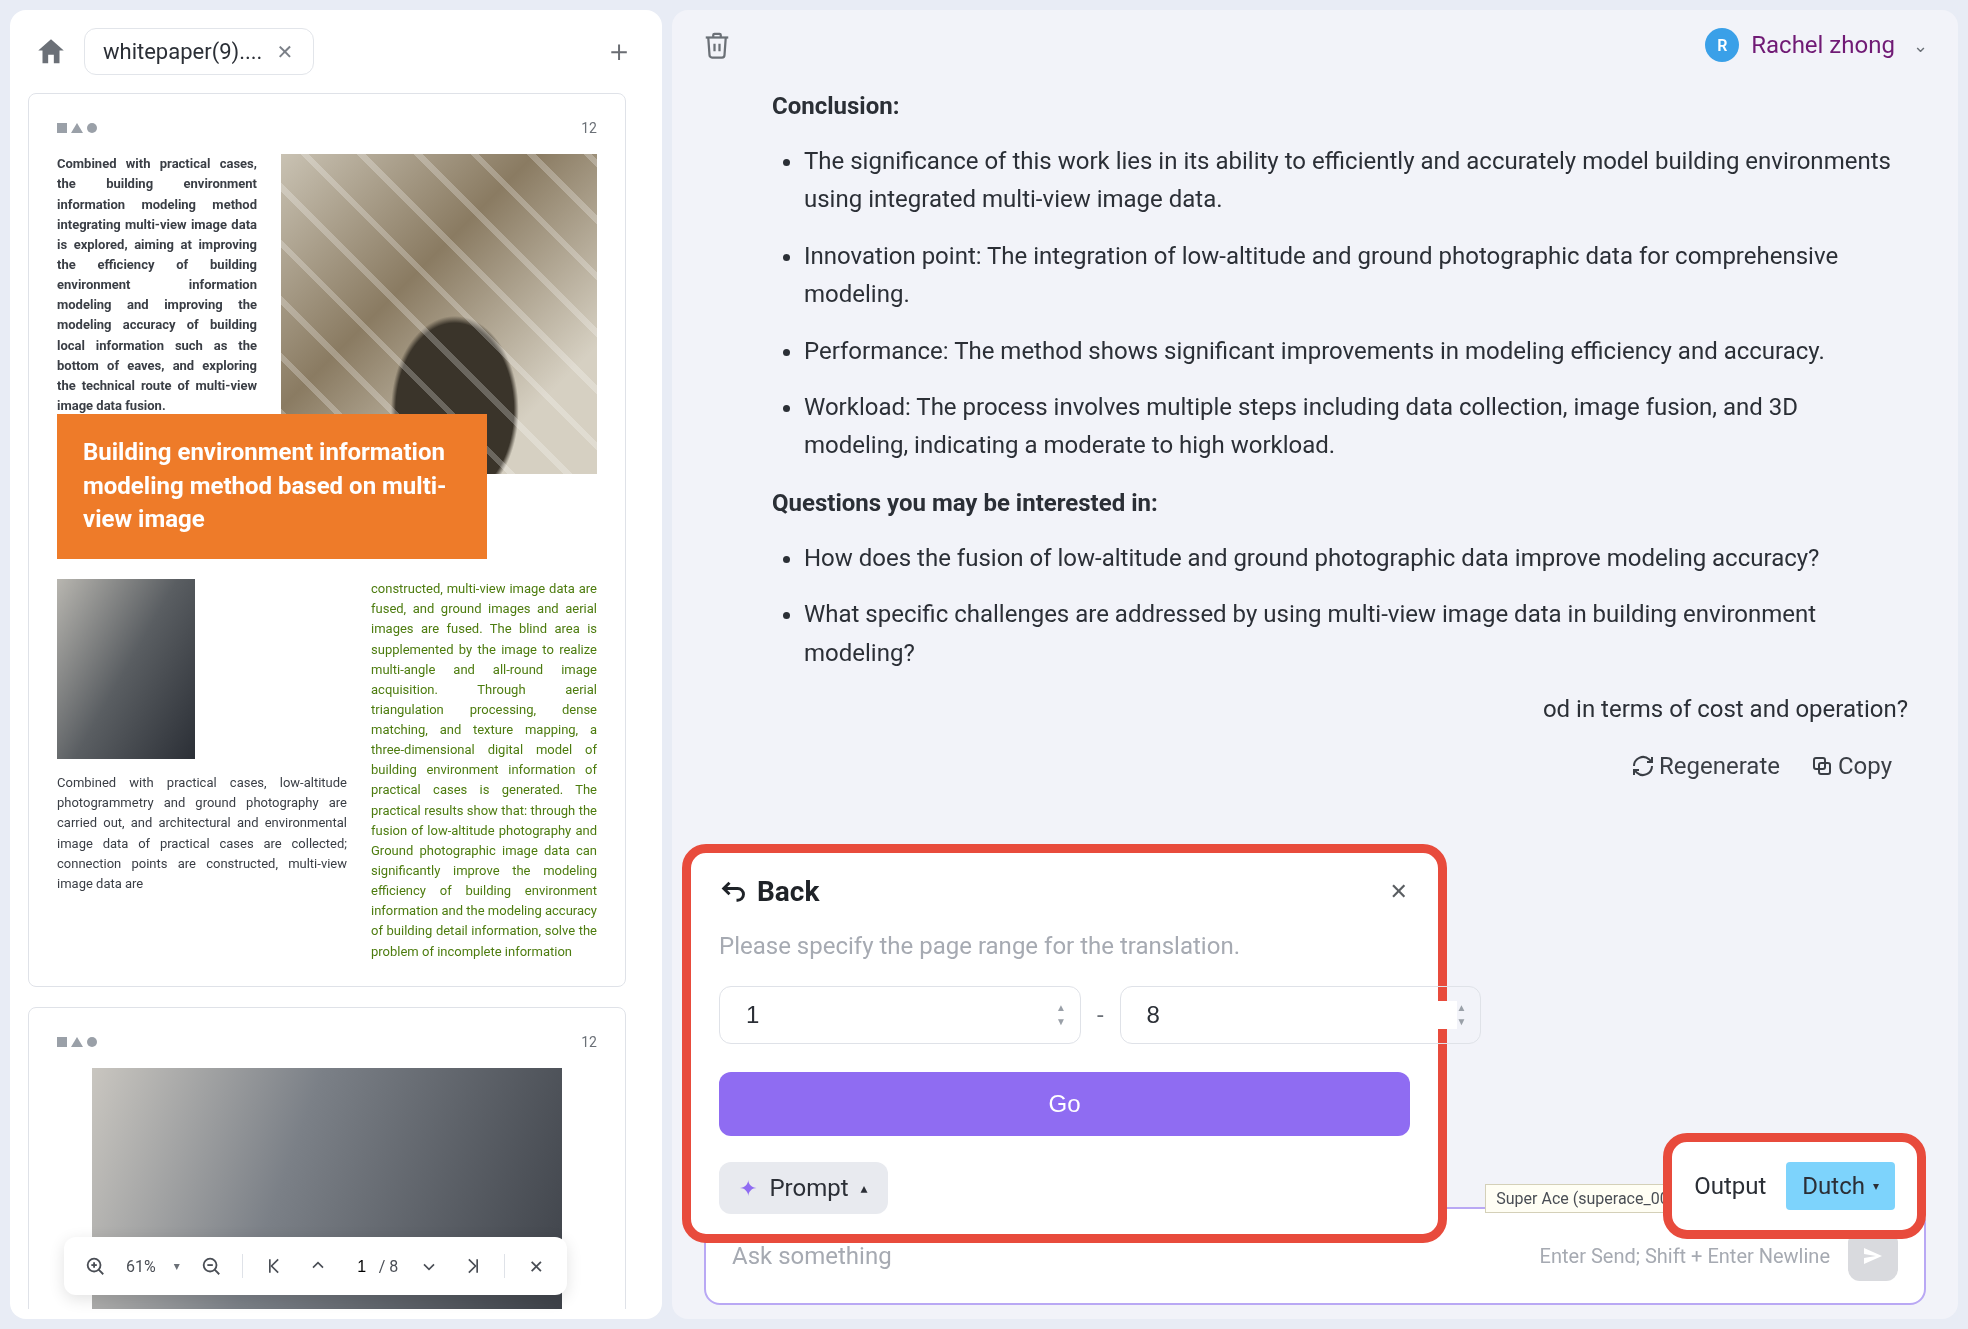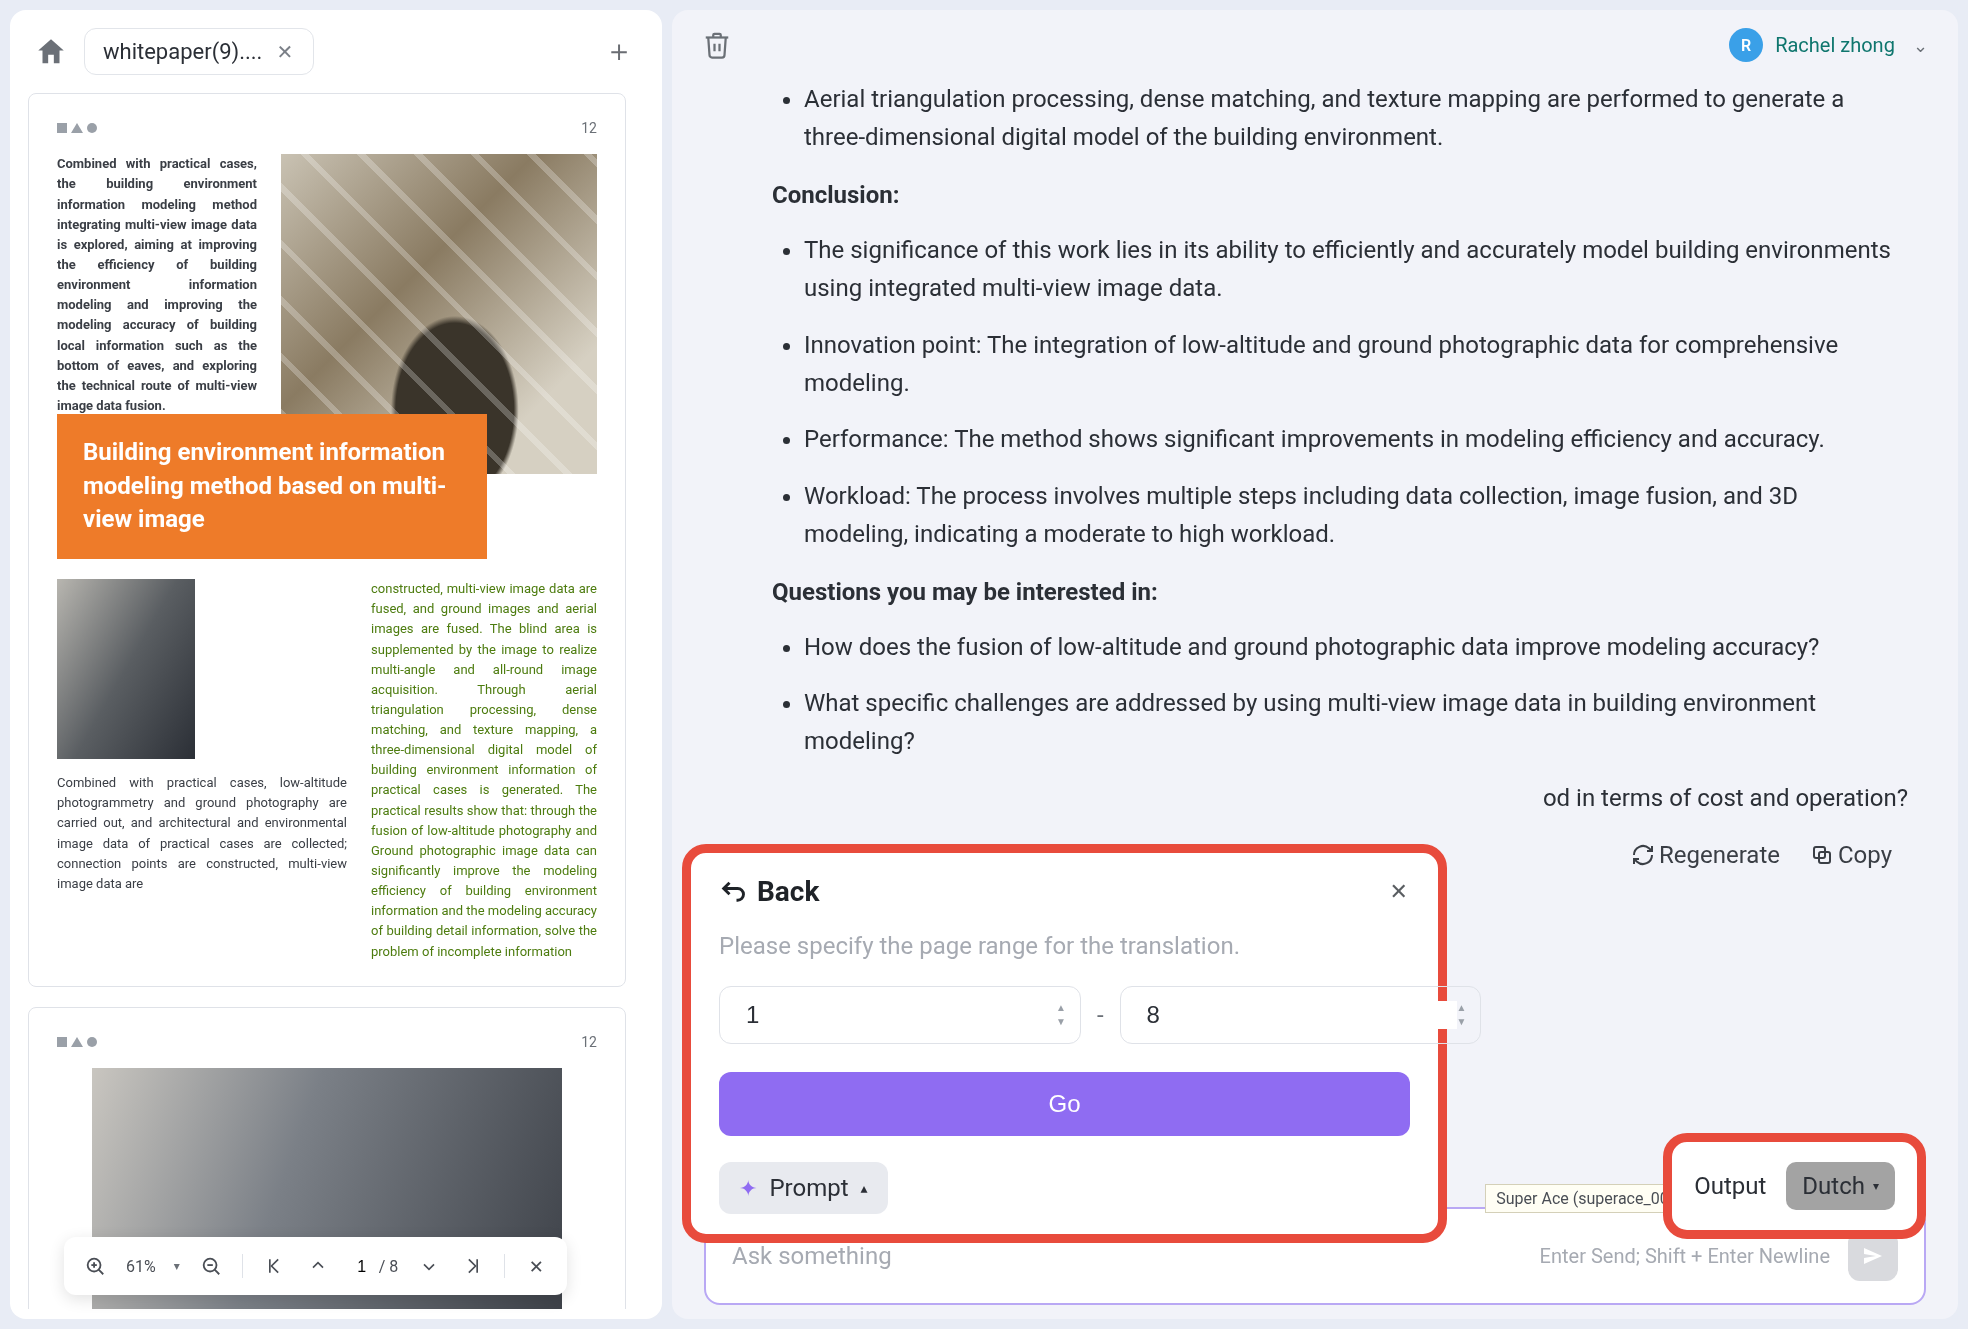"Rachel zhong" .username { color: #0f766e -> #701a75; font-size: 20px -> 24px }
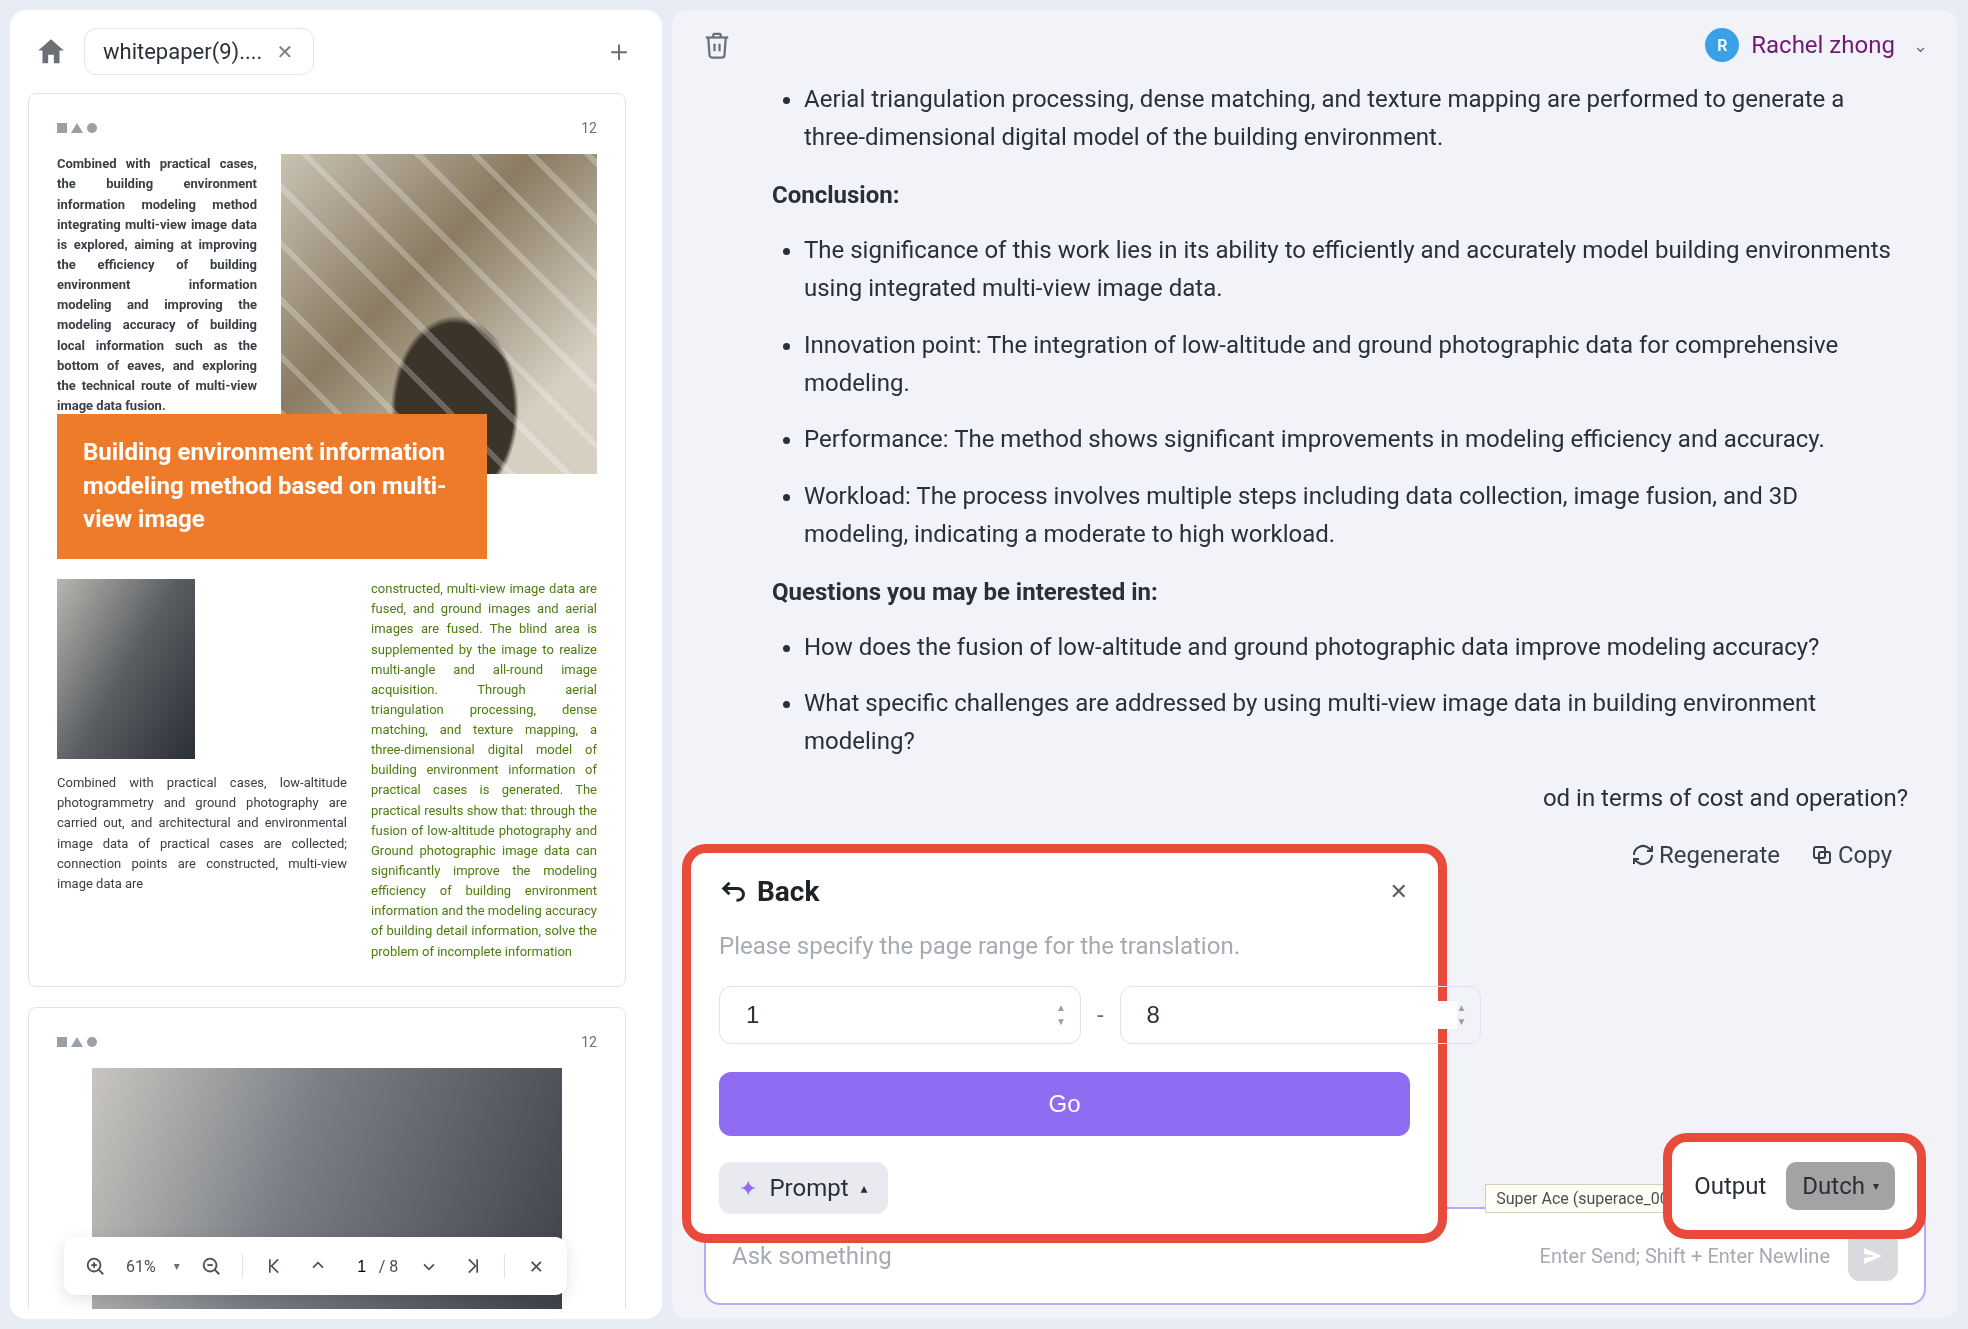"Aerial triangulation processing, dense" ul { html: <ul> <li>Aerial triangulation processing, dense matching, and texture mapping are performed to generate a three-dimensional digital model of the building environment.</li> </ul> -> none }
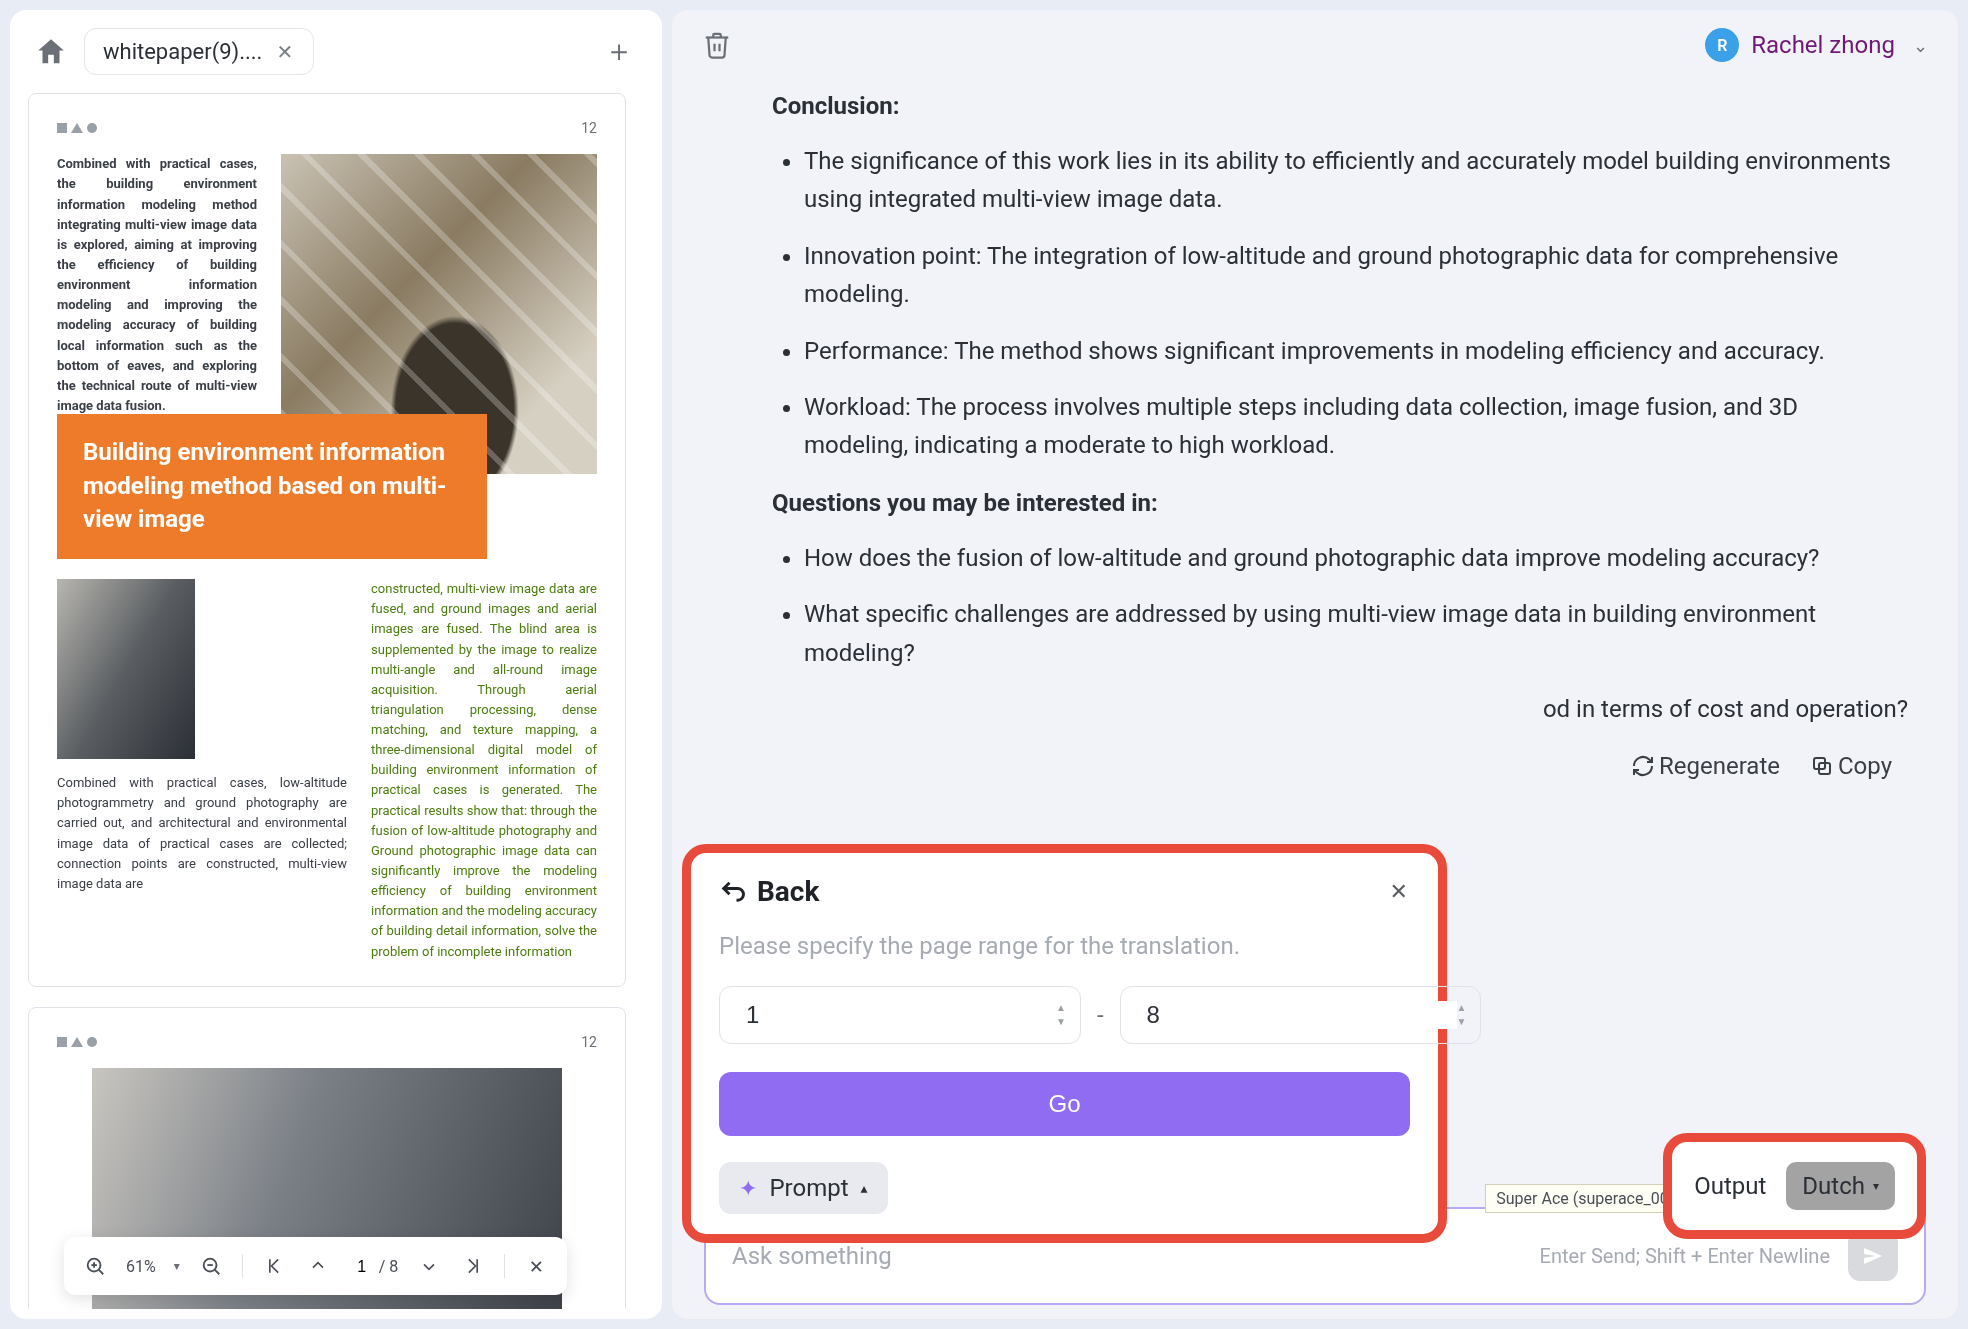"Dutch" .lang-select { background: #a3a3a3 -> #7dd3fc; border-radius: 10px -> 4px }
